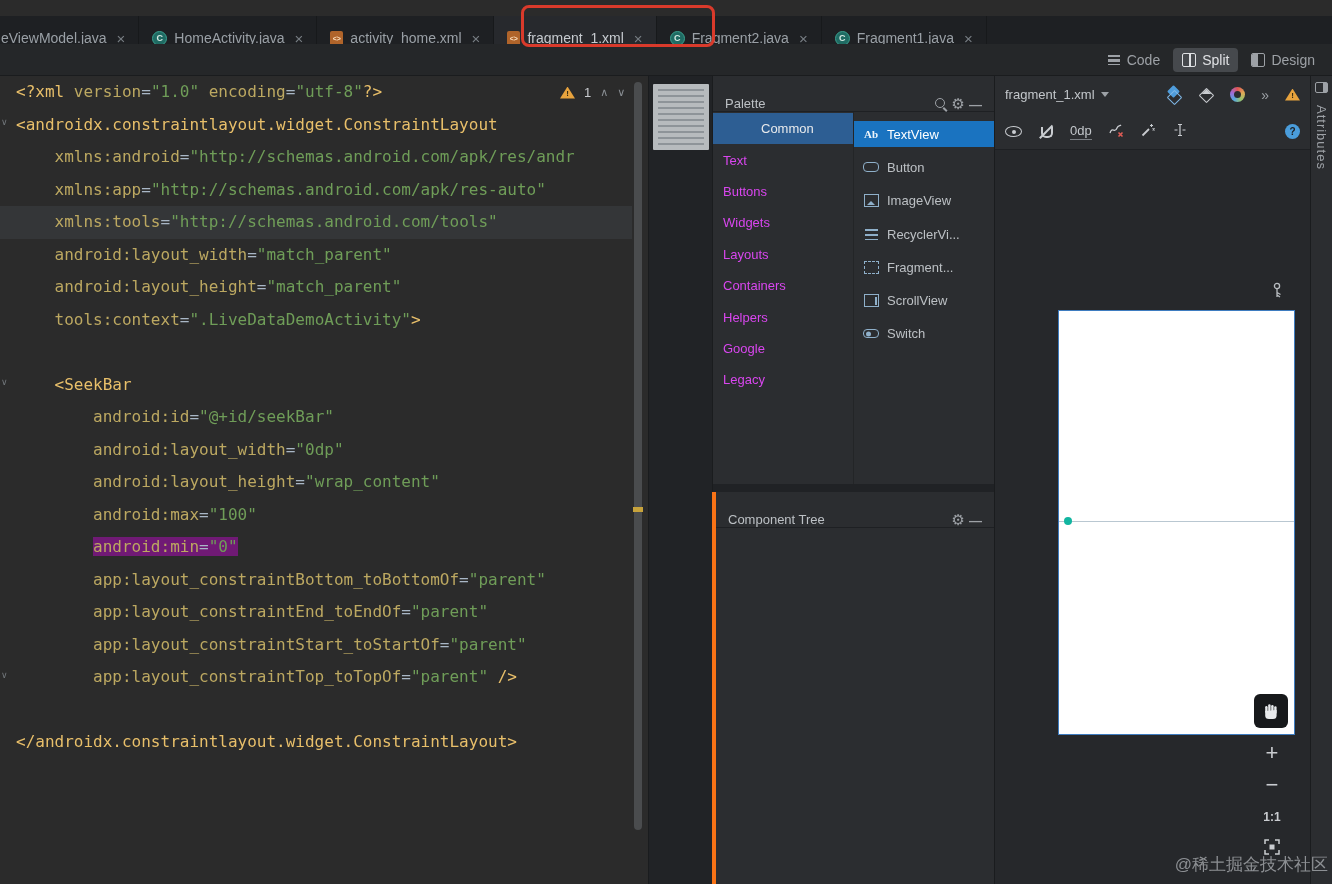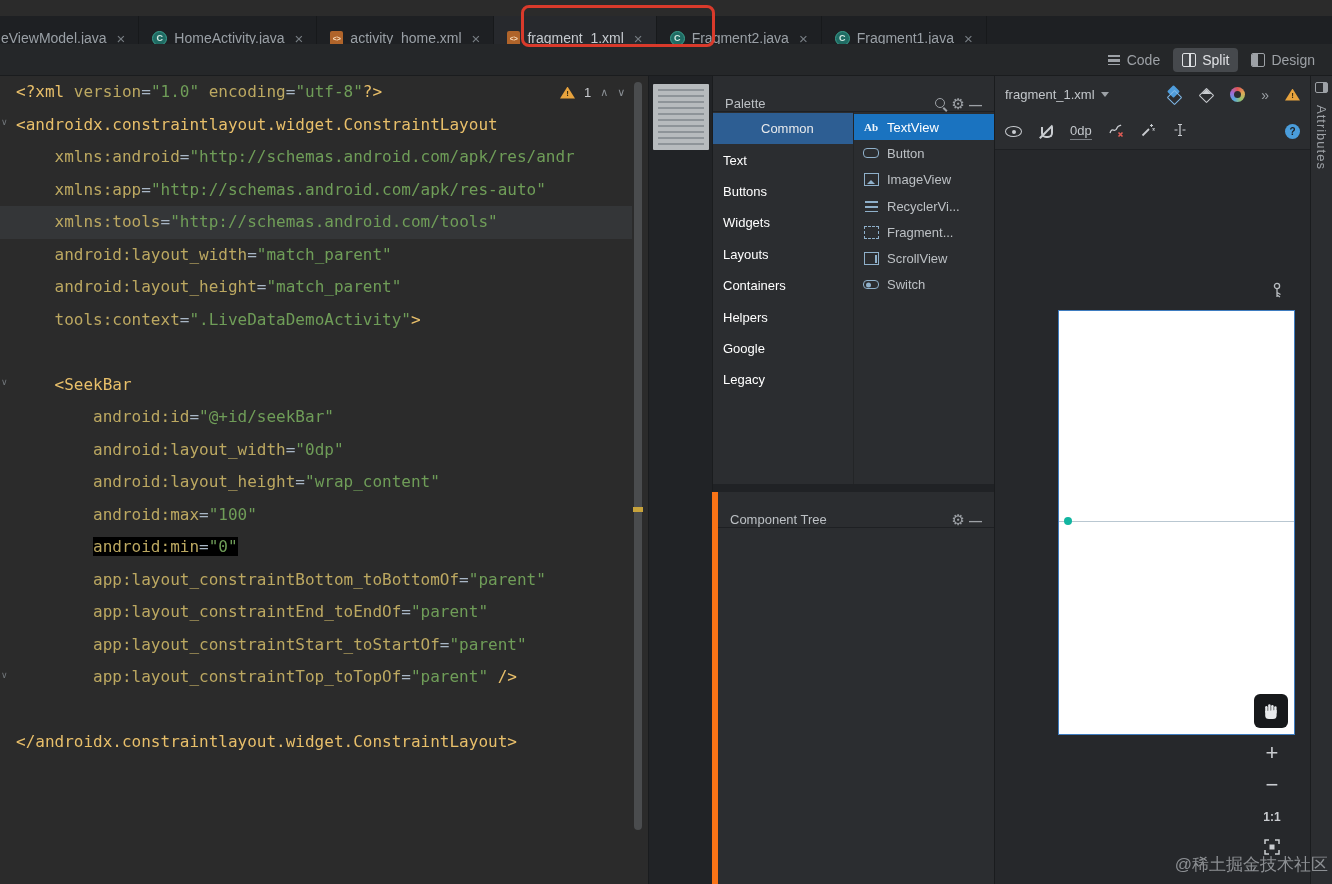"TextView" .p-comp { margin-top: none -> 7px }
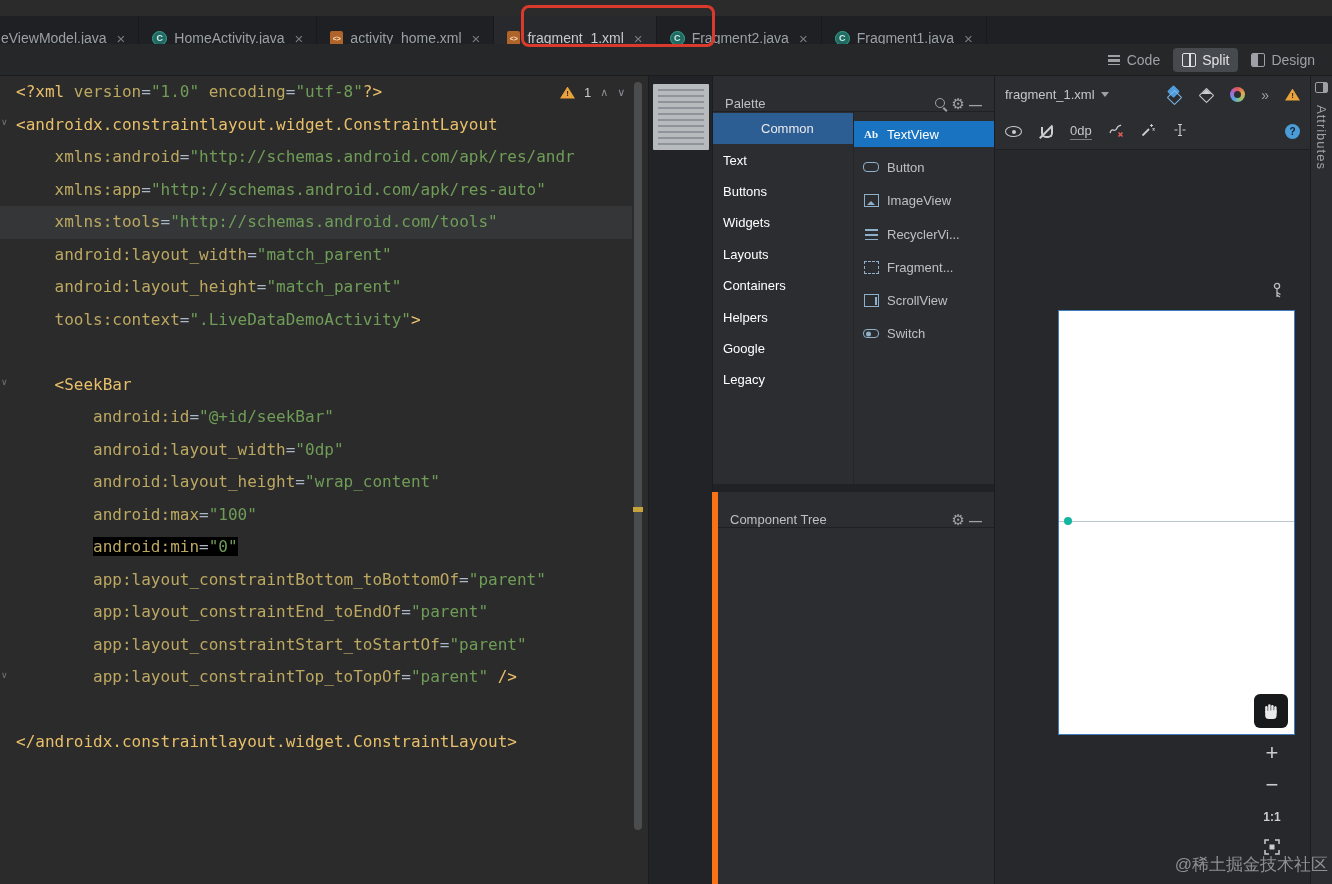"Text" .p-cat { color: #ffffff -> #d946ef }
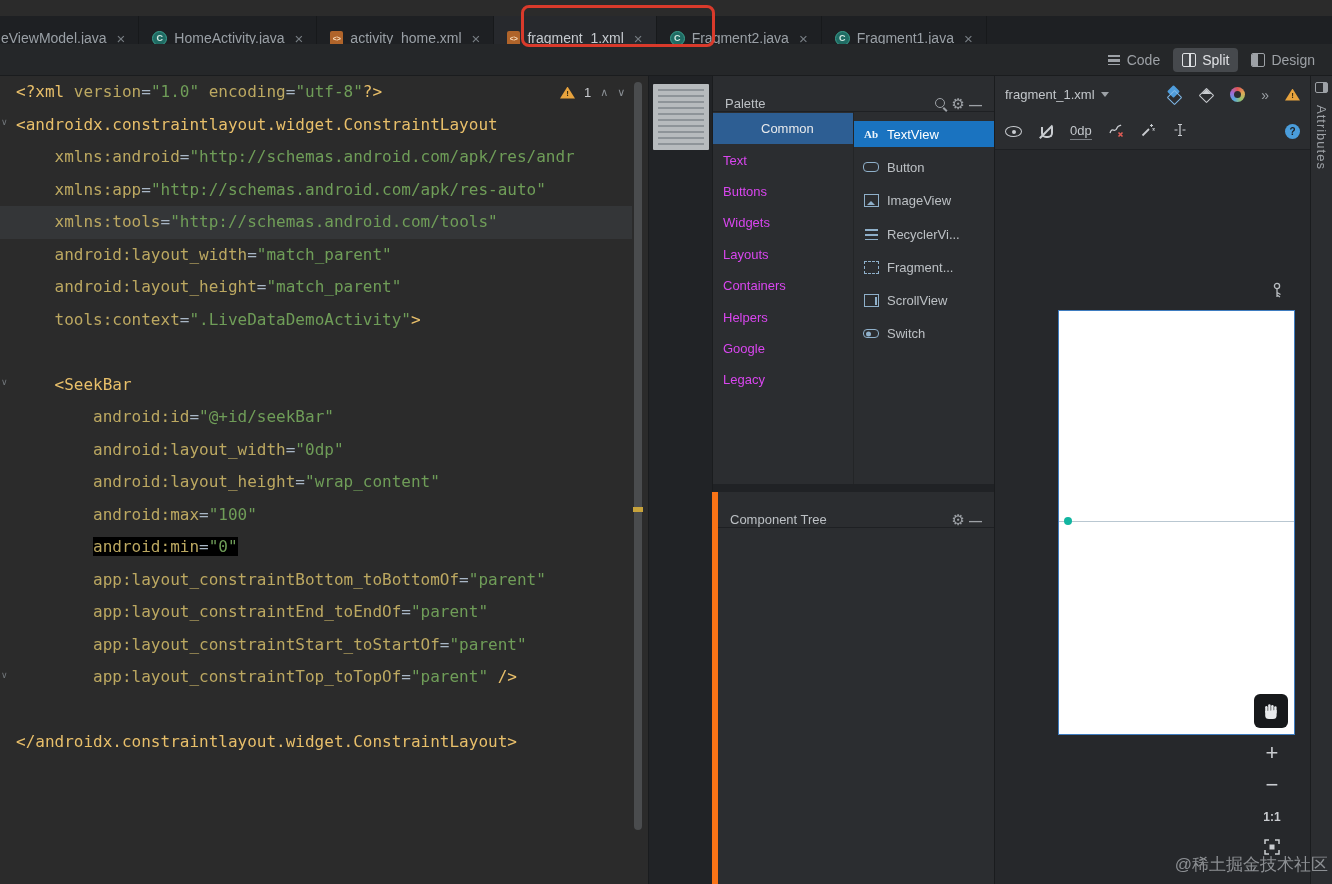"Component Tree" .tree-panel { border-left: 6px solid #f97316 -> 4px solid #f97316 }
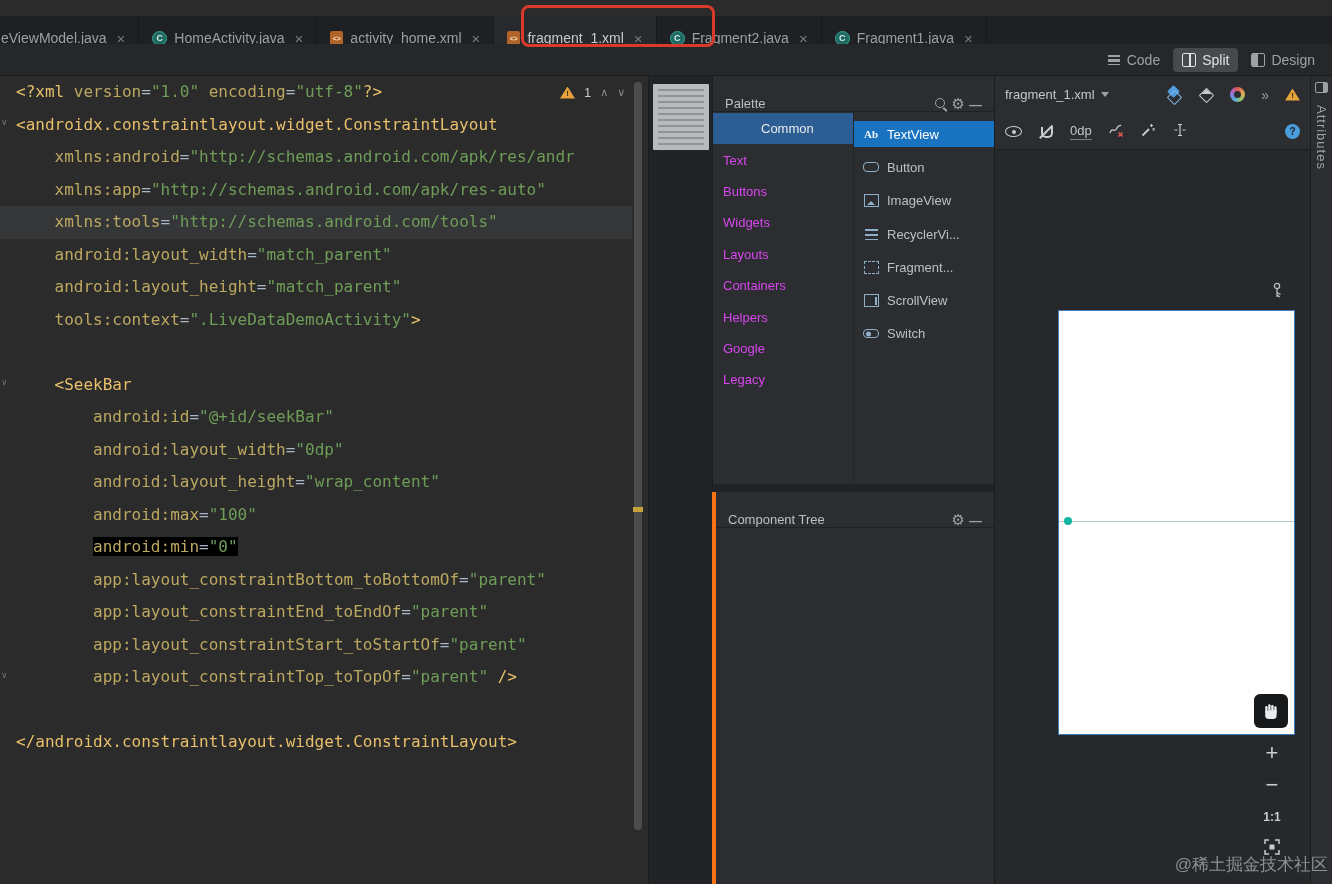"android:min" .hl { background: #000000 -> #701a75 }
